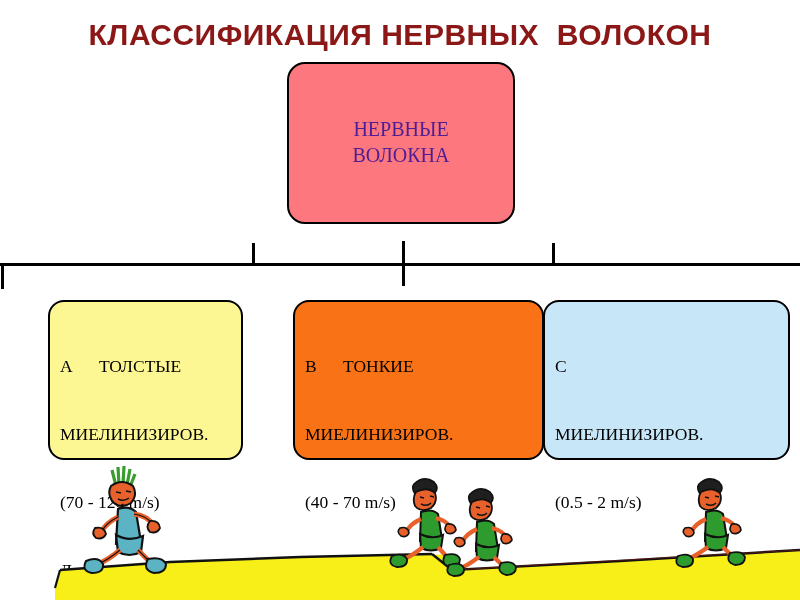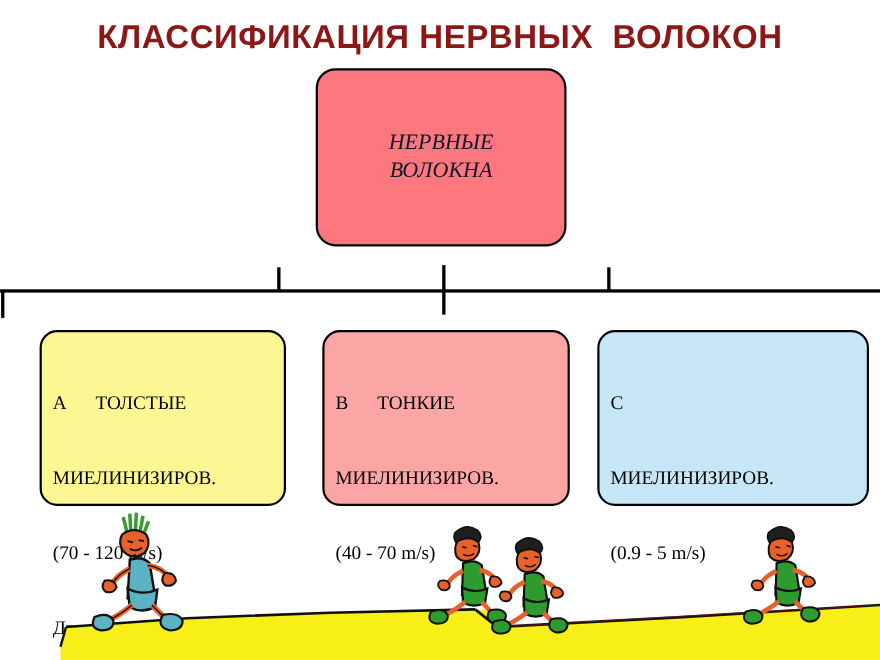"НЕРВНЫЕ" #root-box .root-text { color: #0f172a -> #4c1d95; font-style: italic -> none }
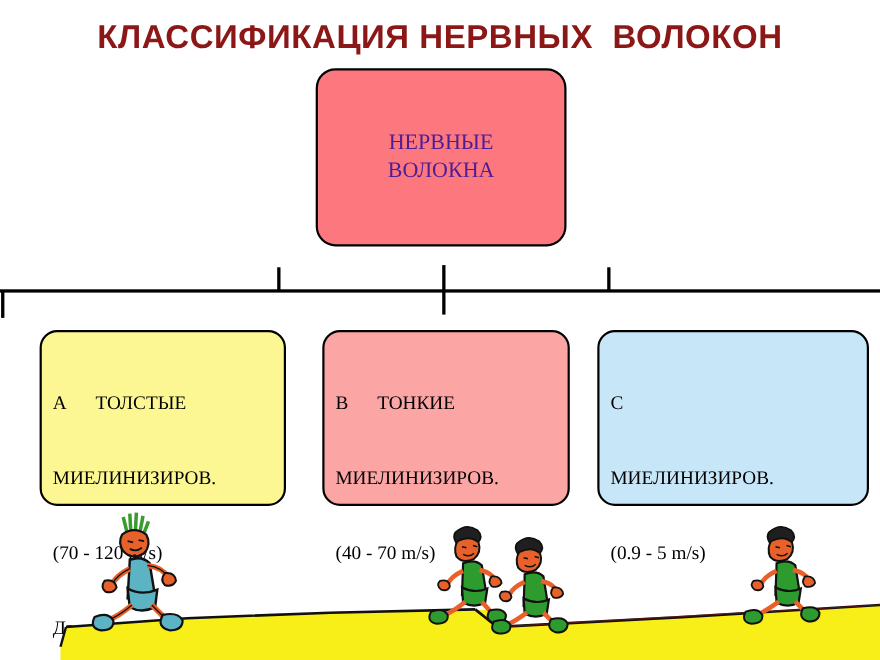"А ТОЛСТЫЕ" #cat-a { left: 36px -> 48px; width: 224px -> 195px }
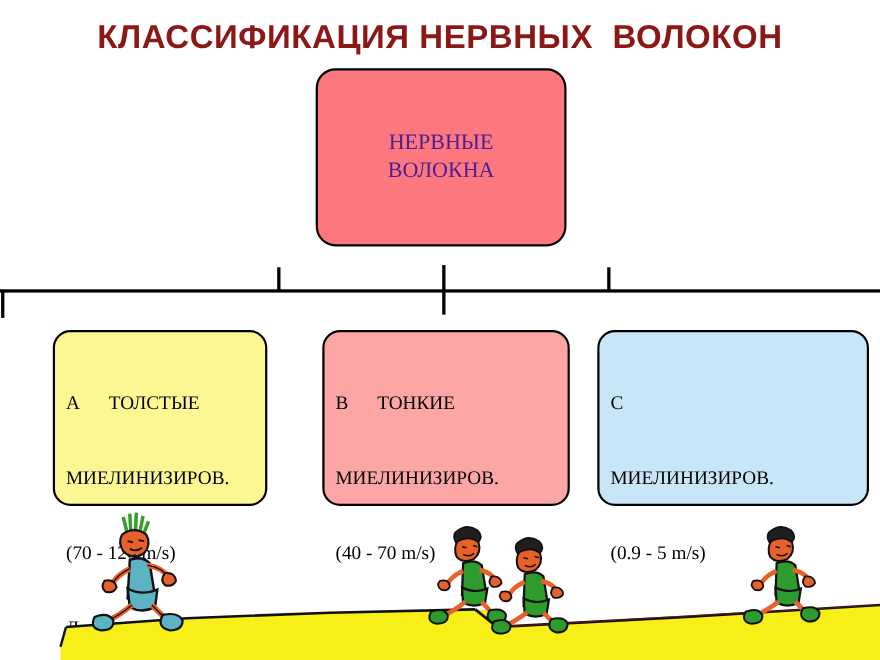"В ТОНКИЕ" #cat-b { background: #fca5a5 -> #f97316; width: 225px -> 251px }
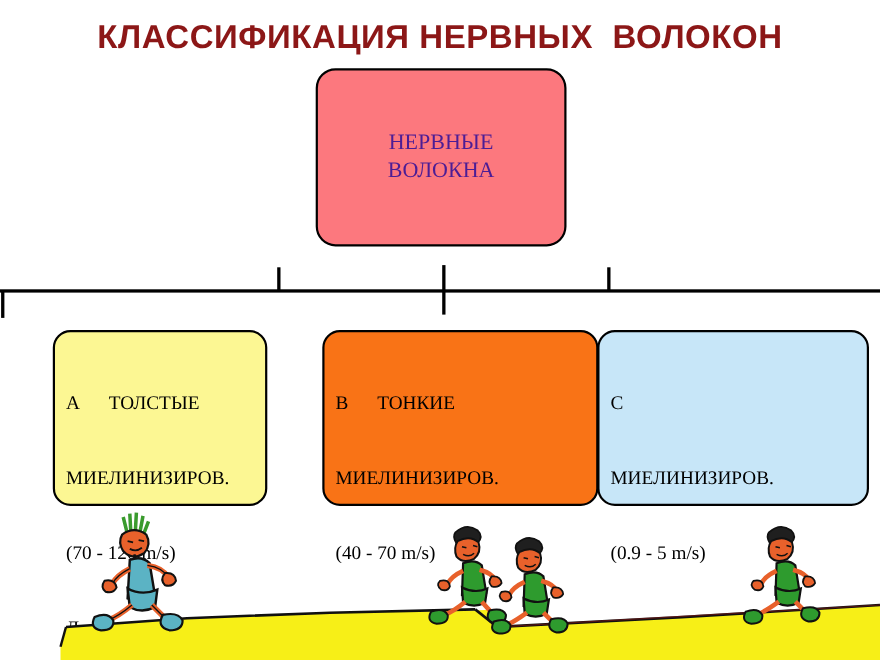"(0.9 - 5 m/s)" span.cat-line { text: 0.9 - 5 -> 0.5 - 2 }
